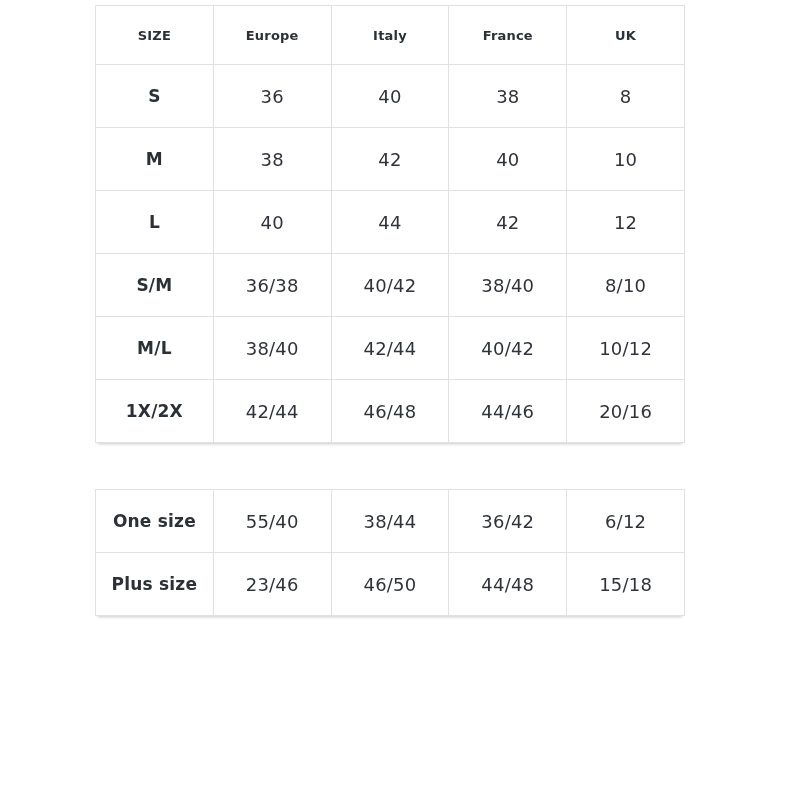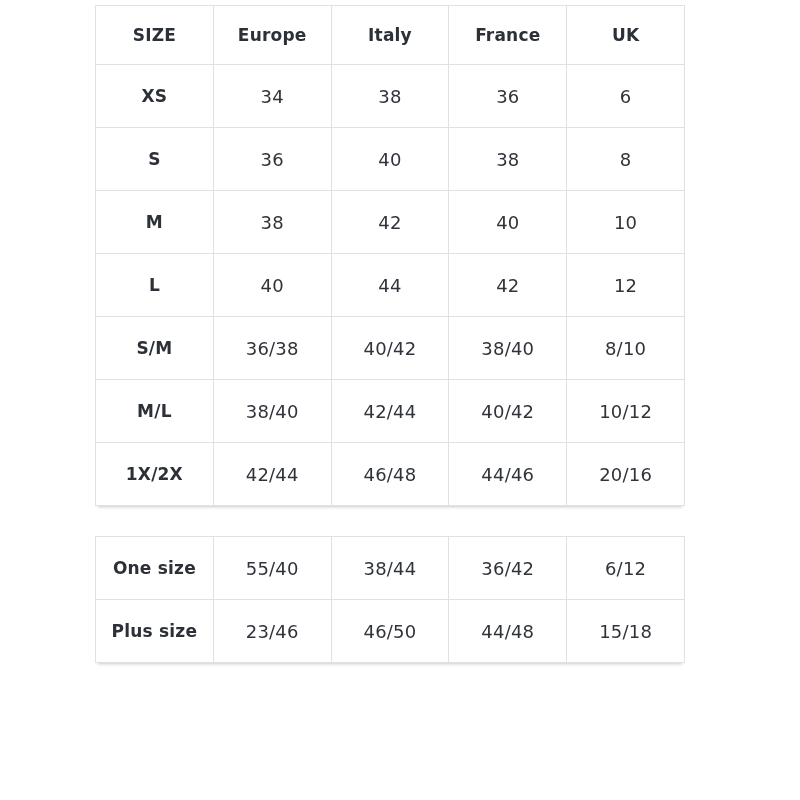"SIZE" table.size-table thead th { font-size: 17px -> 13px }
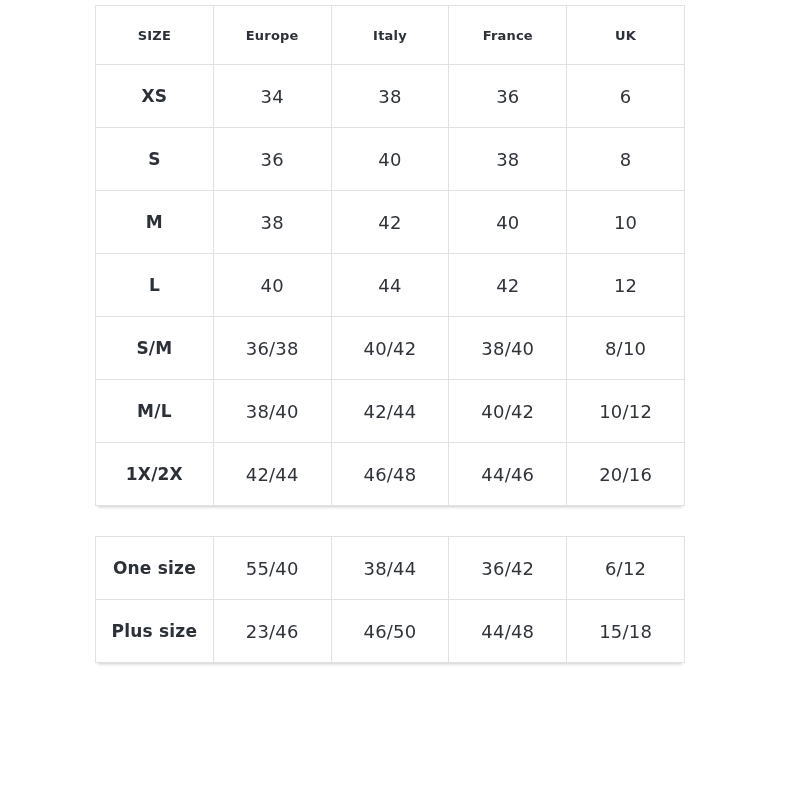"XS" tr { html: <tr> <td>XS</td> <td>34</td> <td>38</td> <td>36</td> <td>6</td> </tr> -> none }
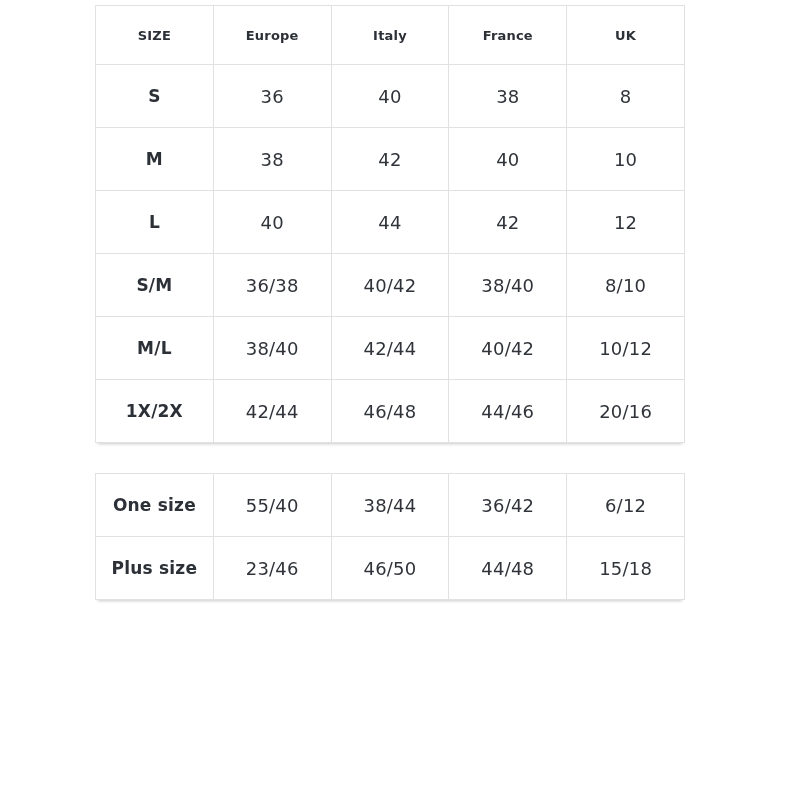"One size" table.size-table.secondary { margin-top: 30px -> 46px }
